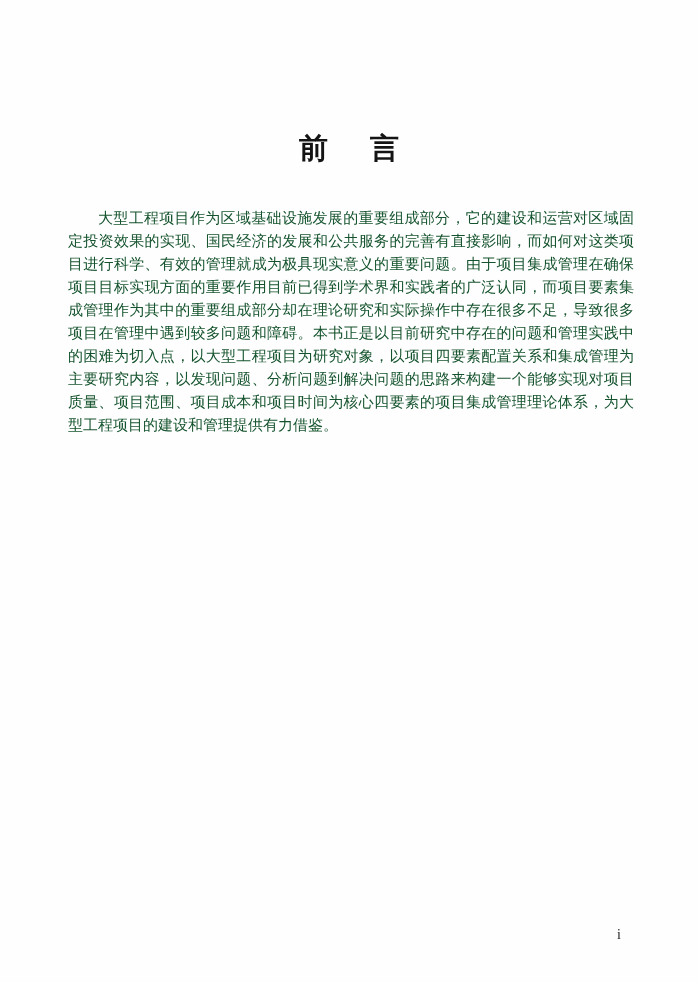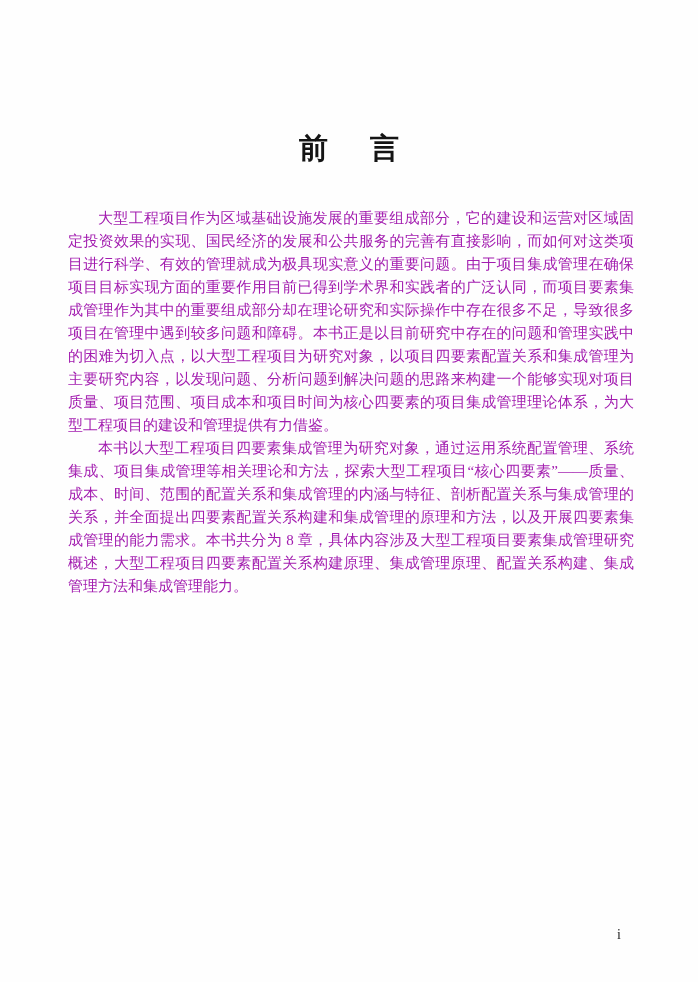"大型工程项目作为区域基础设施发展的重要组成部分，它的建设和运营对区域固定投资效果" .content { color: #a21caf -> #14532d }
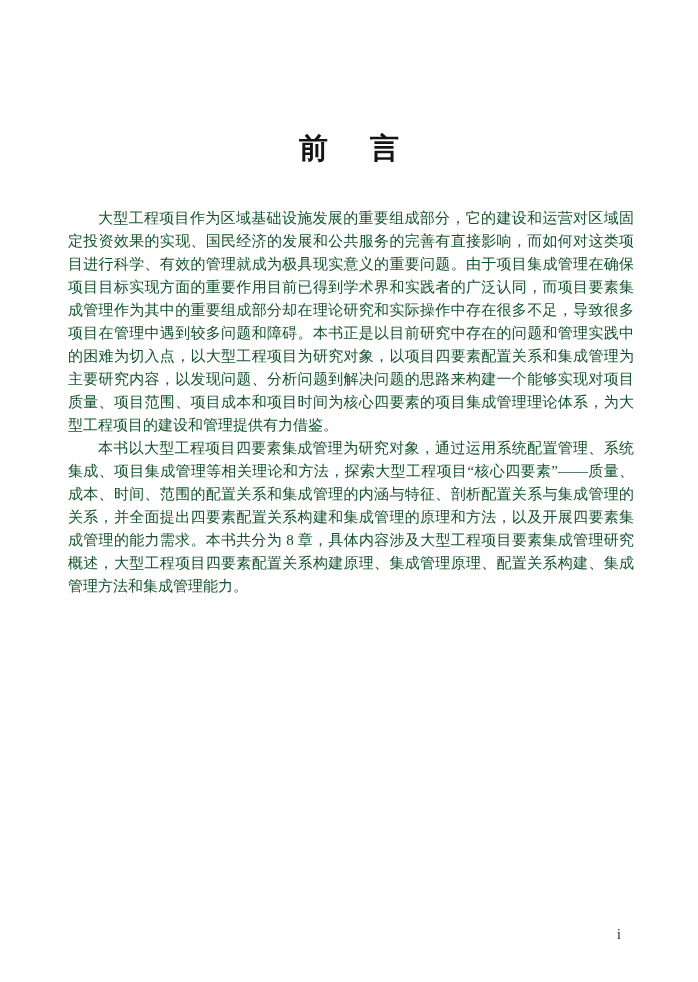"本书以大型工程项目四要素集成管理为研究对象，通过运用系统配置管理、系统集成、项目" p { html: <p>本书以大型工程项目四要素集成管理为研究对象，通过运用系统配置管理、系统集成、项目集成管理等相关理论和方法，探索大型工程项目“核心四要素”——质量、成本、时间、范围的配置关系和集成管理的内涵与特征、剖析配置关系与集成管理的关系，并全面提出四要素配置关系构建和集成管理的原理和方法，以及开展四要素集成管理的能力需求。本书共分为 8 章，具体内容涉及大型工程项目要素集成管理研究概述，大型工程项目四要素配置关系构建原理、集成管理原理、配置关系构建、集成管理方法和集成管理能力。</p> -> none }
